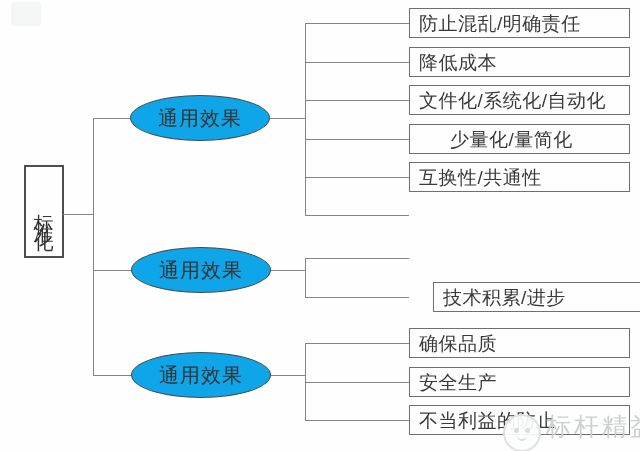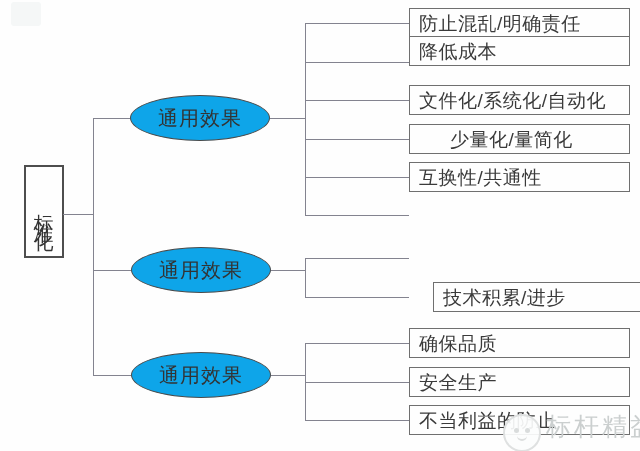"降低成本" div.leaf-box { top: 36px -> 47px }
